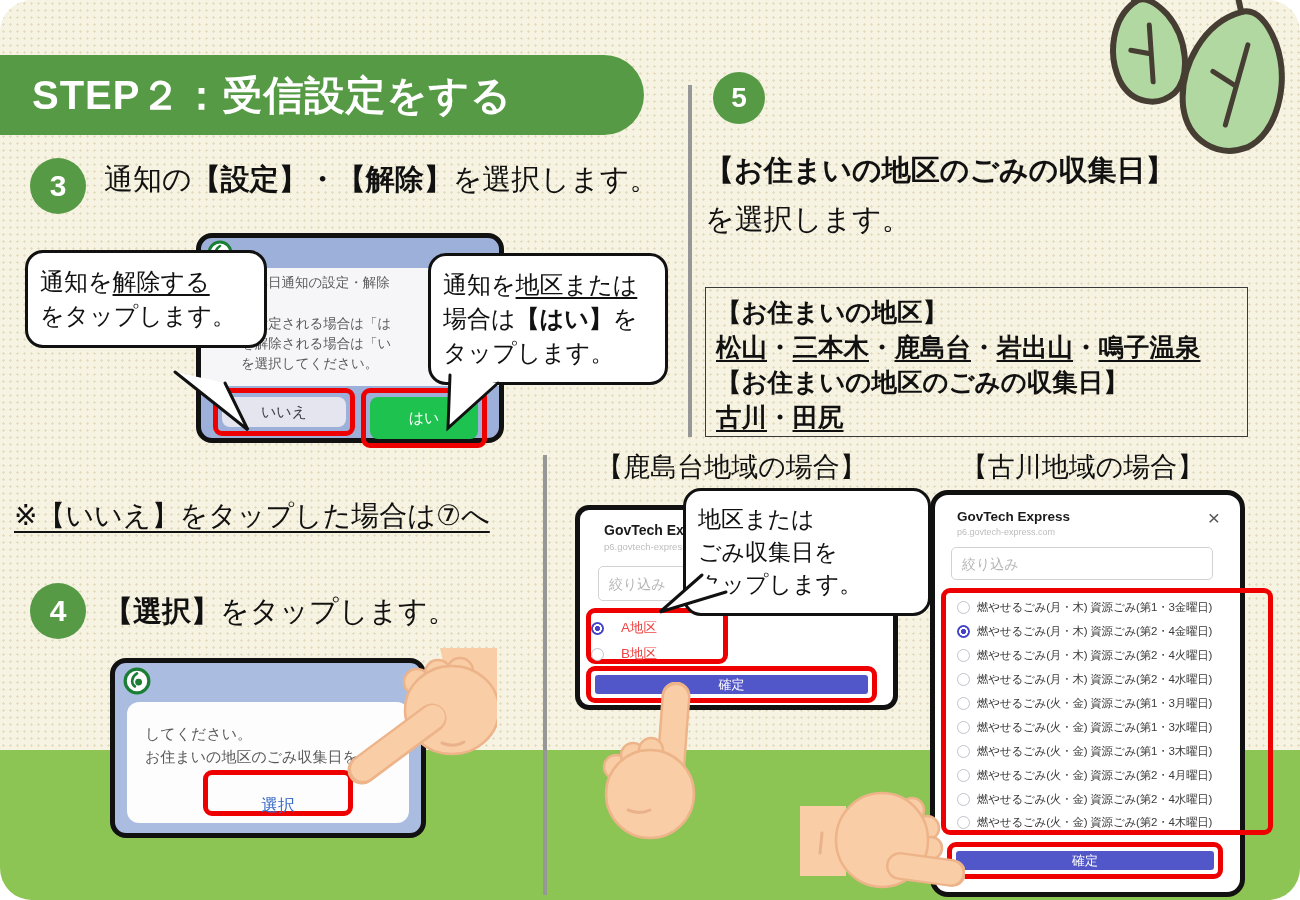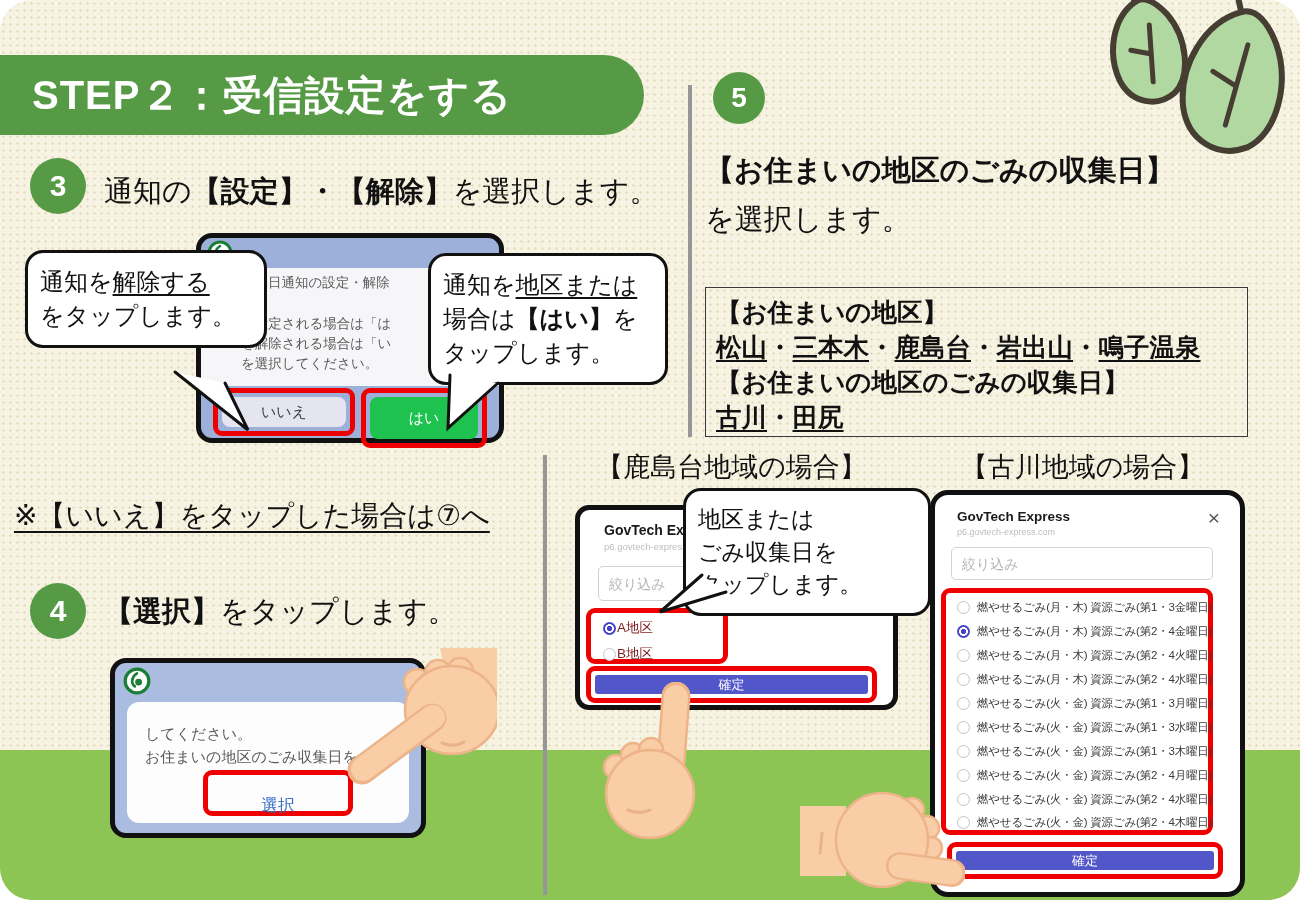"通知の【設定】・【解除】を選択します。" div.step-text { top: 172px -> 160px }
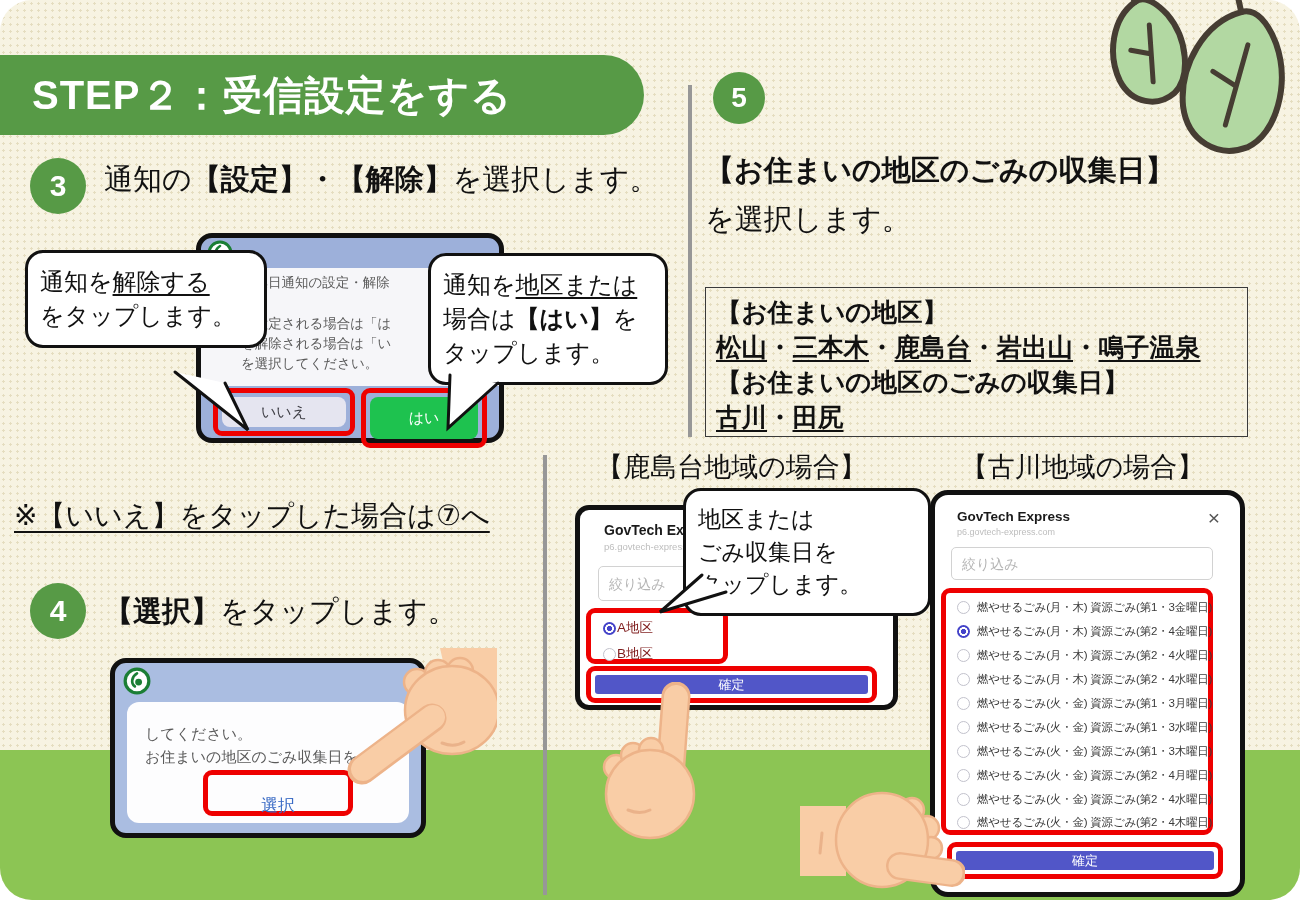"燃やせるごみ(月・木) 資源ごみ(第1・3金曜日)" div.redbox { width: 272px -> 332px }
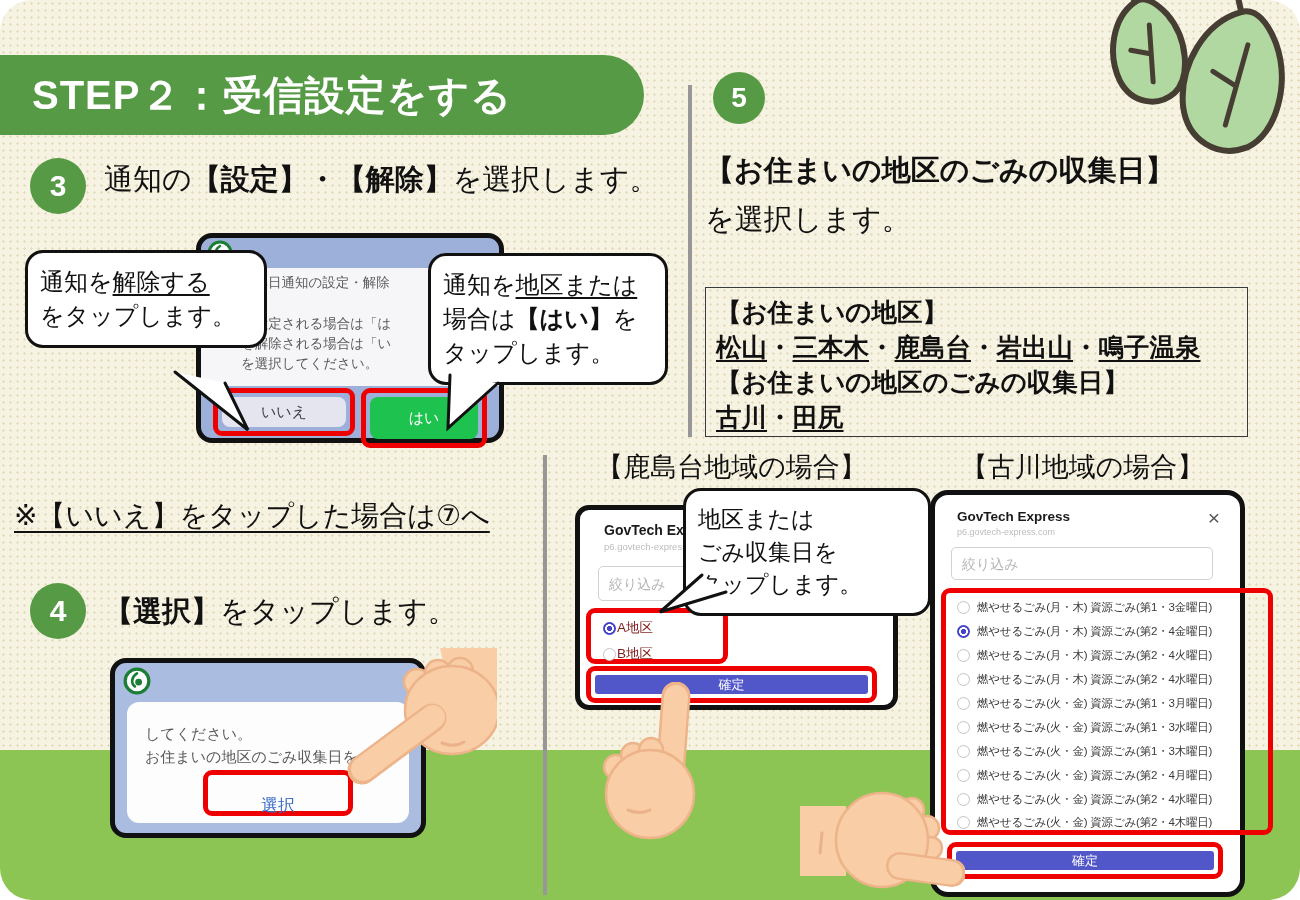"A地区" .gt-left .opt-row { color: #7f1d1d -> #ef4444; gap: 1px -> 17px; padding-left: 12px -> none }
